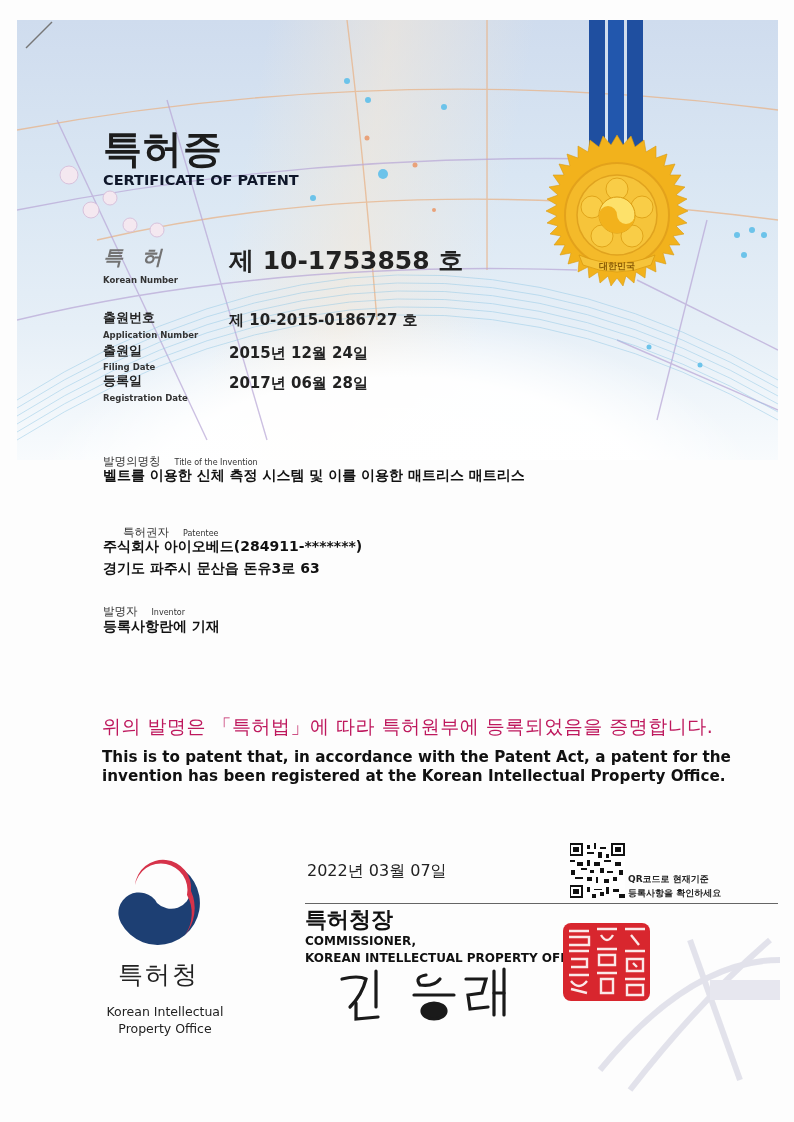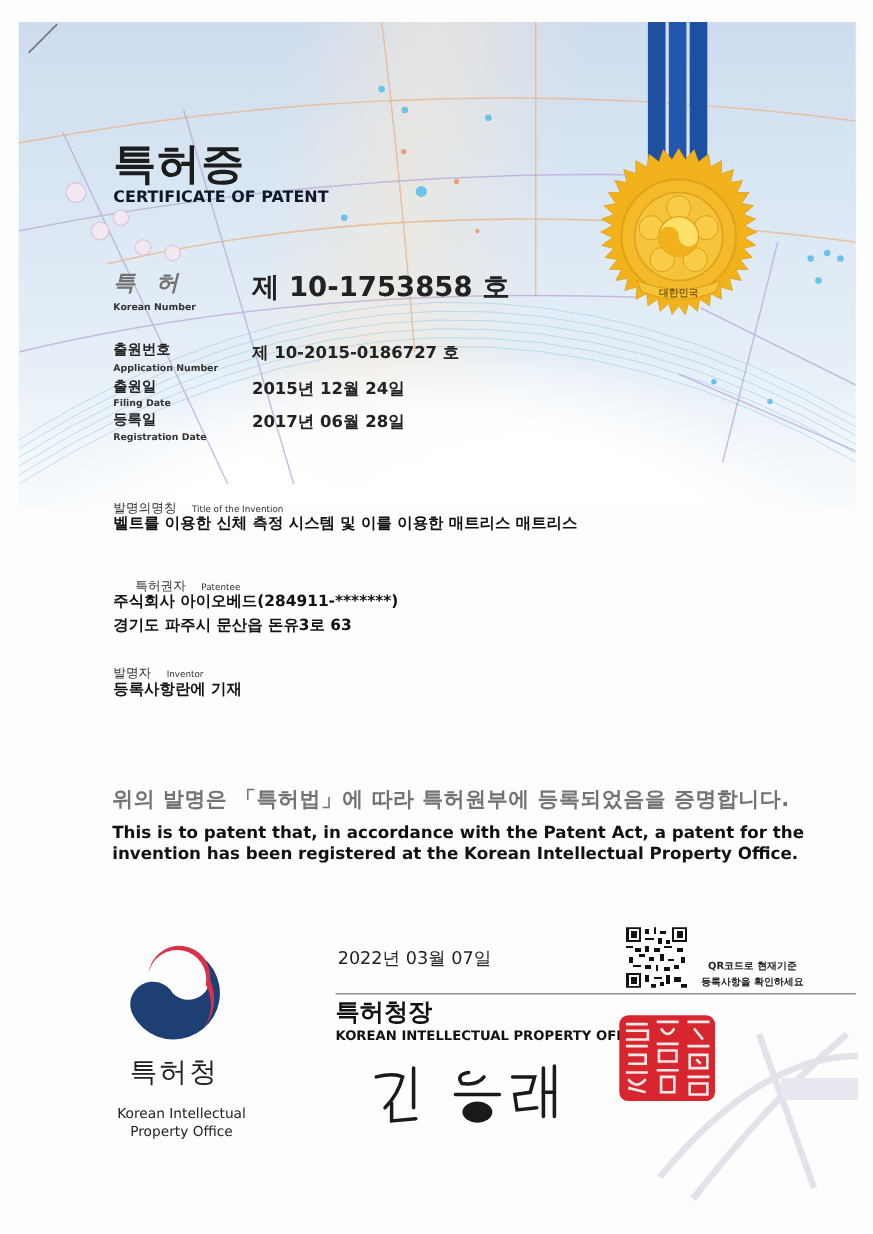"위의 발명은 「특허법」에 따라 특허원부에" .decl-ko { color: #737373 -> #be185d; font-weight: bold -> normal }
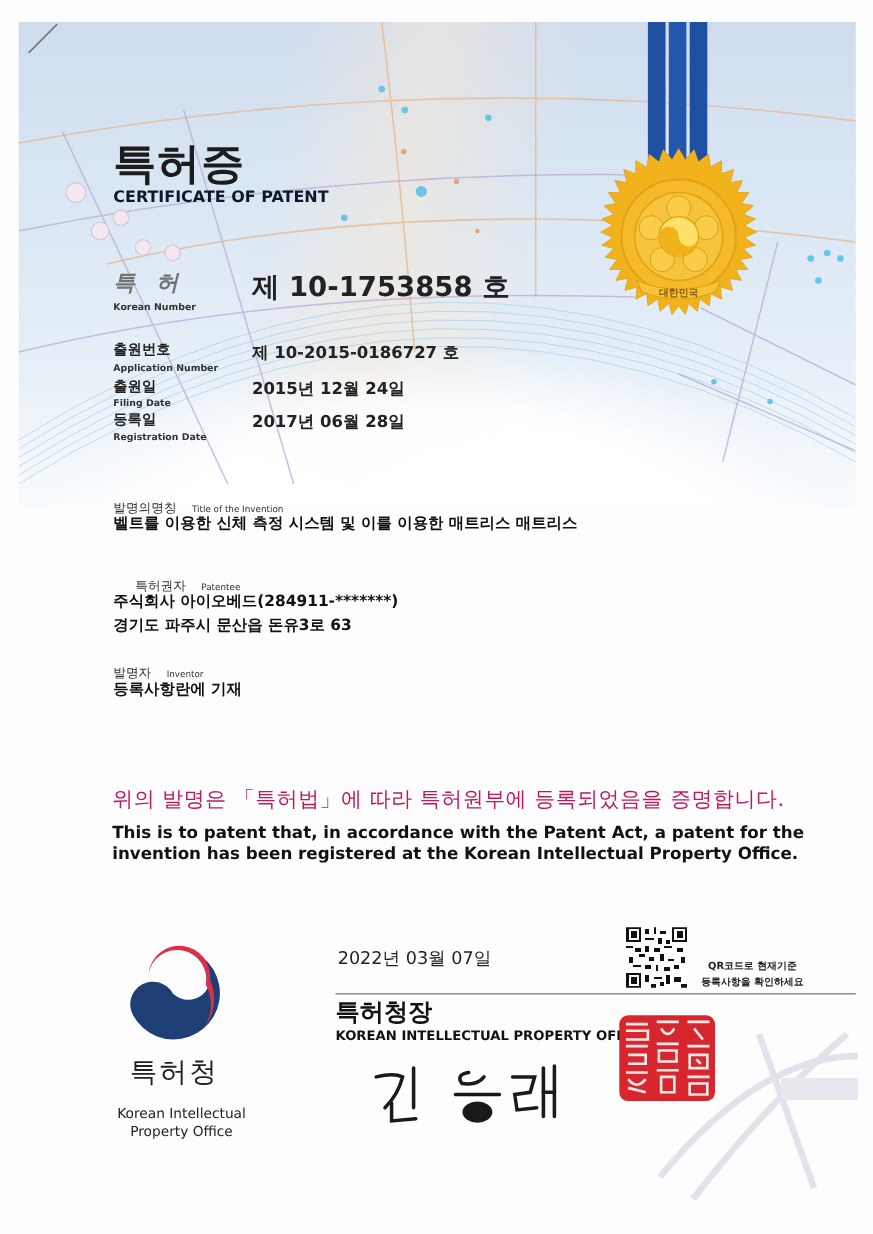"QR코드로 현재기준" .qr-text { text-align: center -> none }
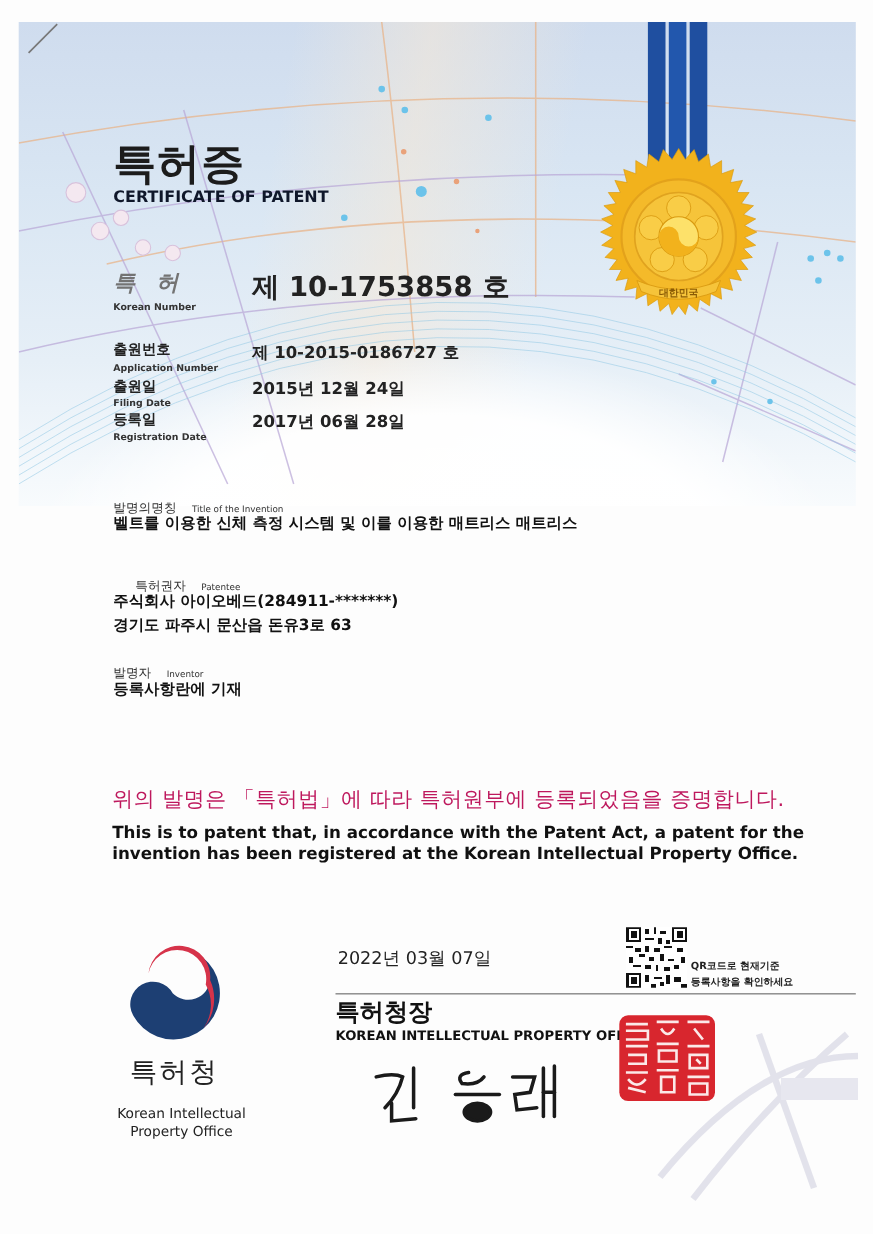"COMMISSIONER," div { html: none -> <div>COMMISSIONER,</div> }
